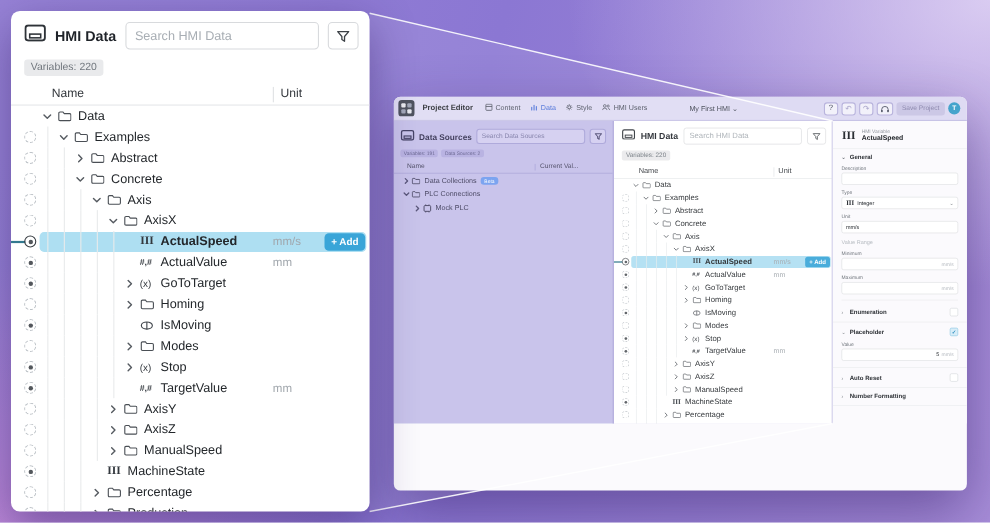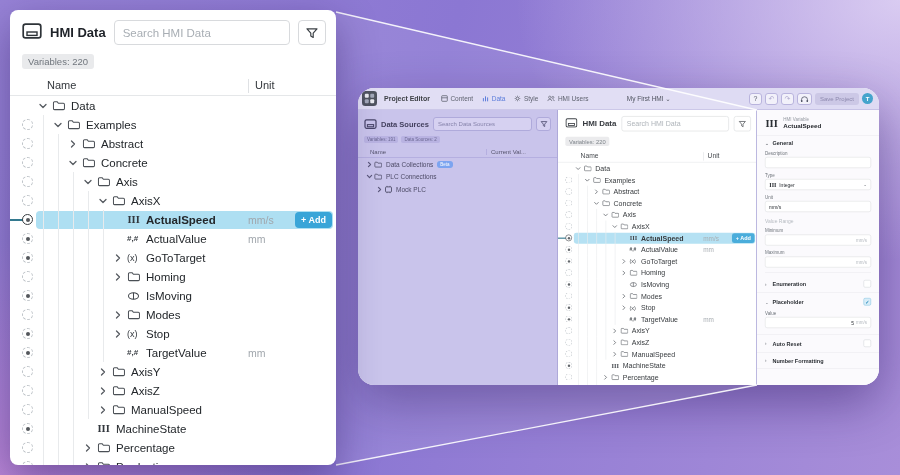"Data Sources" .win { border-radius: 16px -> 6px; height: 297px -> 358px }
